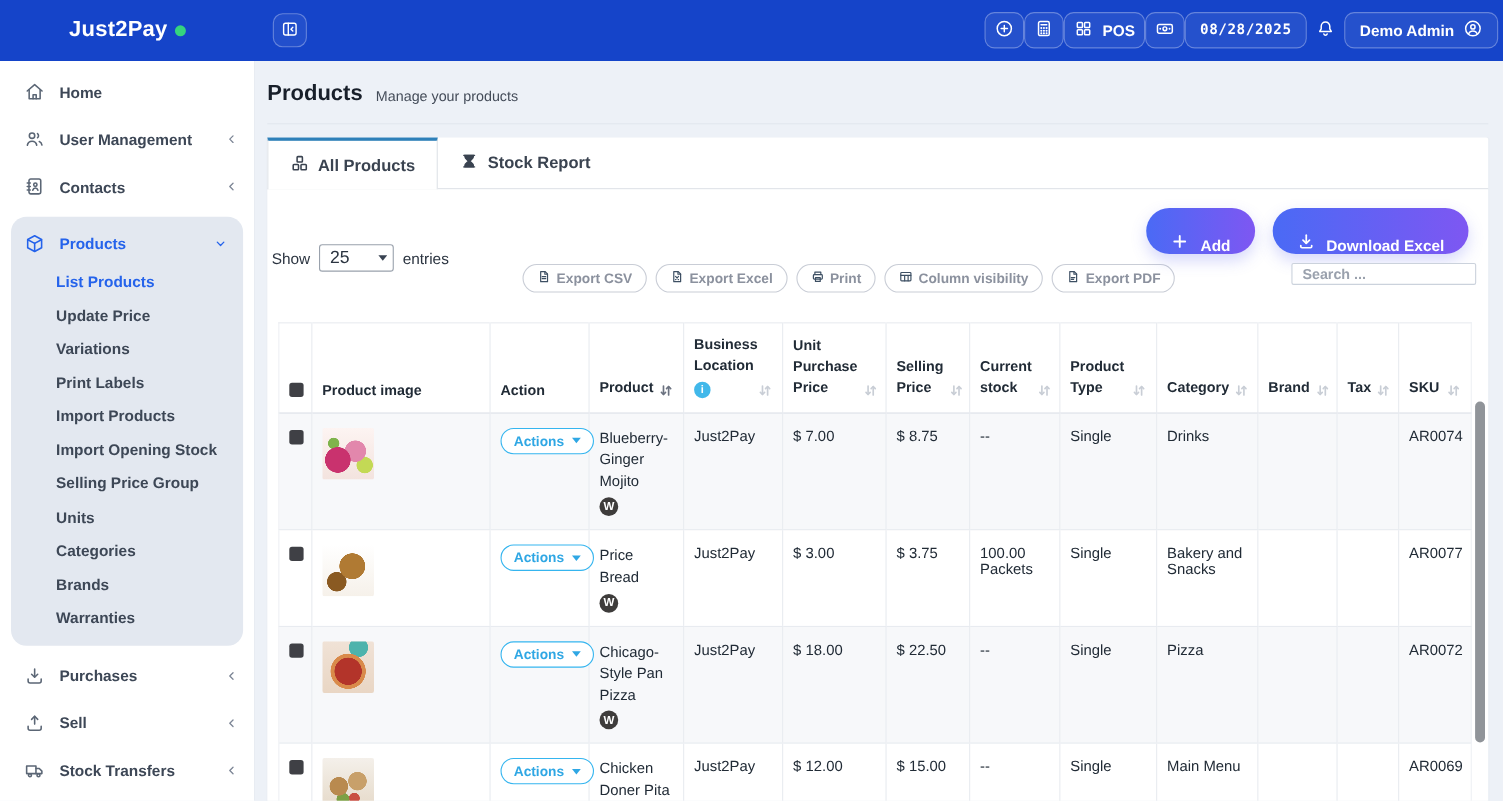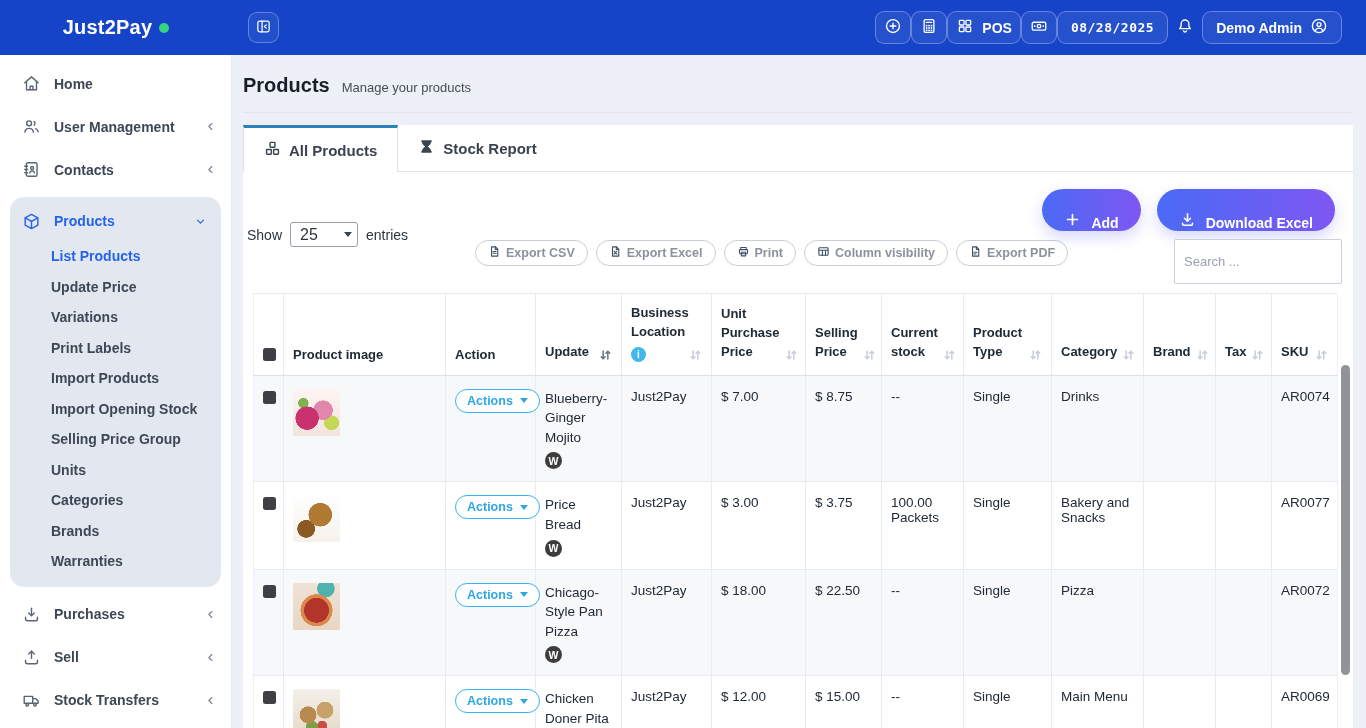"POS" .nav-right { padding-right: 24px -> 4px }
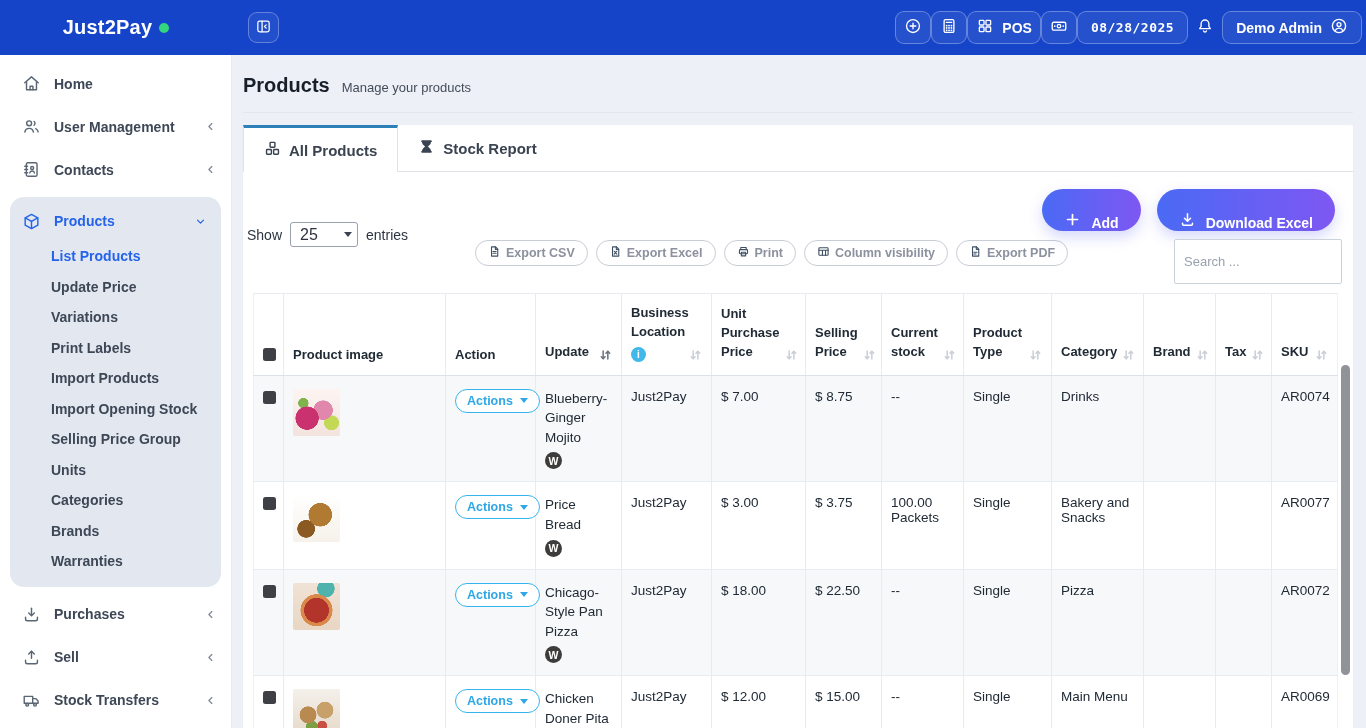"Search ..." .search-box input { font-weight: none -> bold; height: 45px -> 20px }
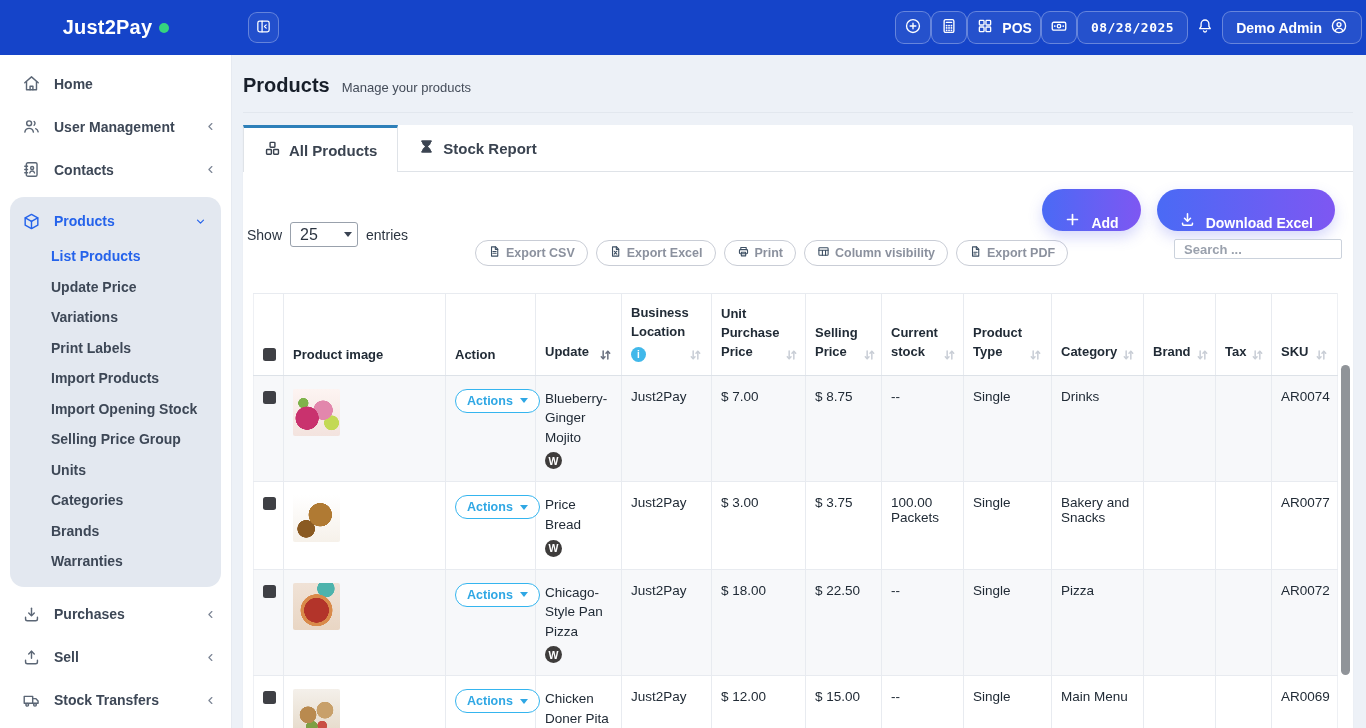"Update" span.th-label { text: Update -> Product }
